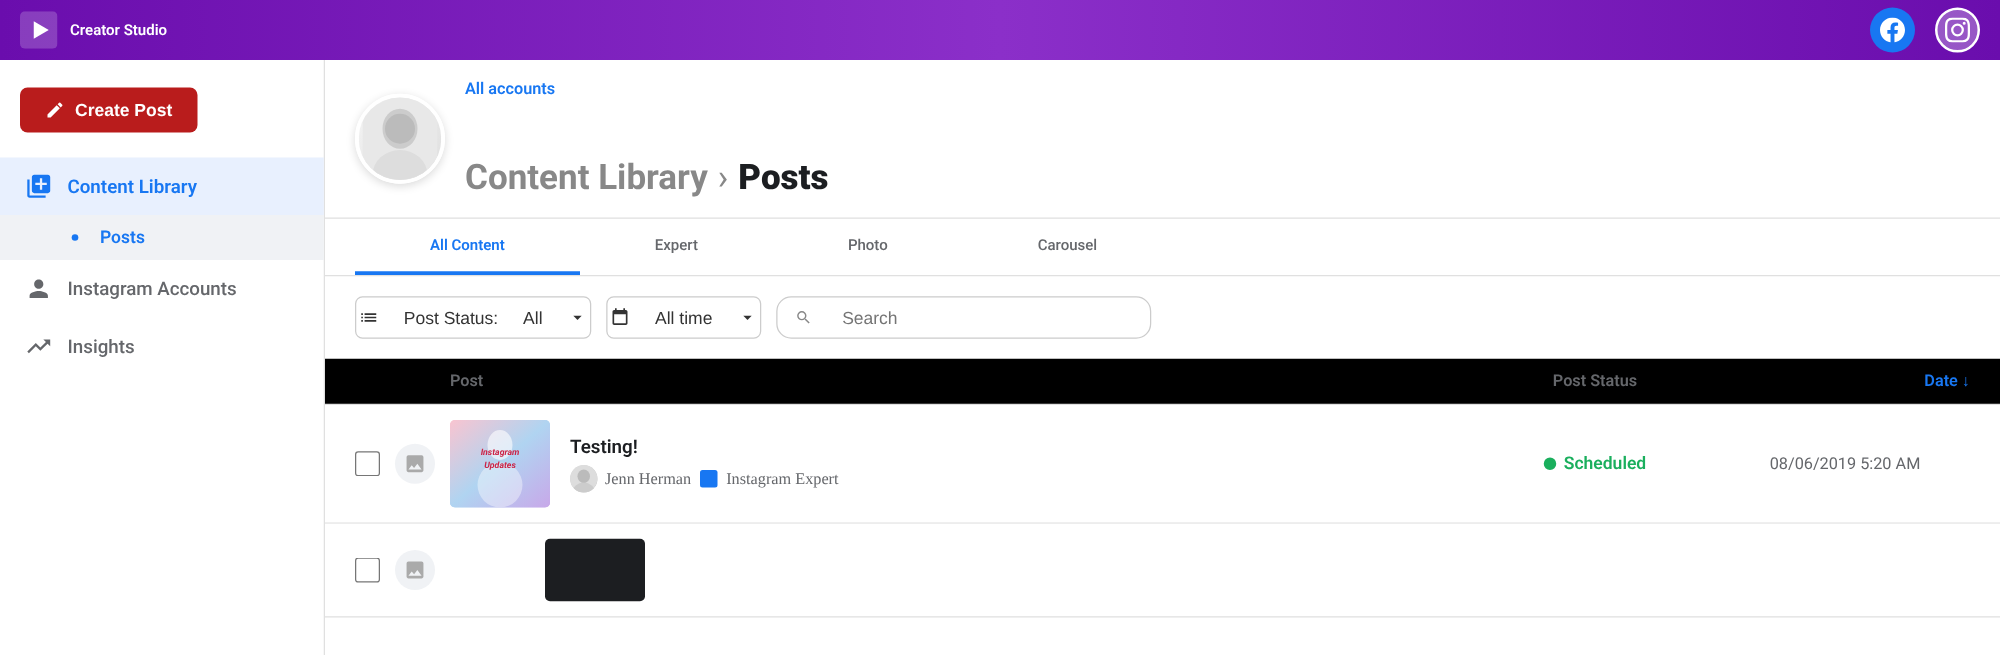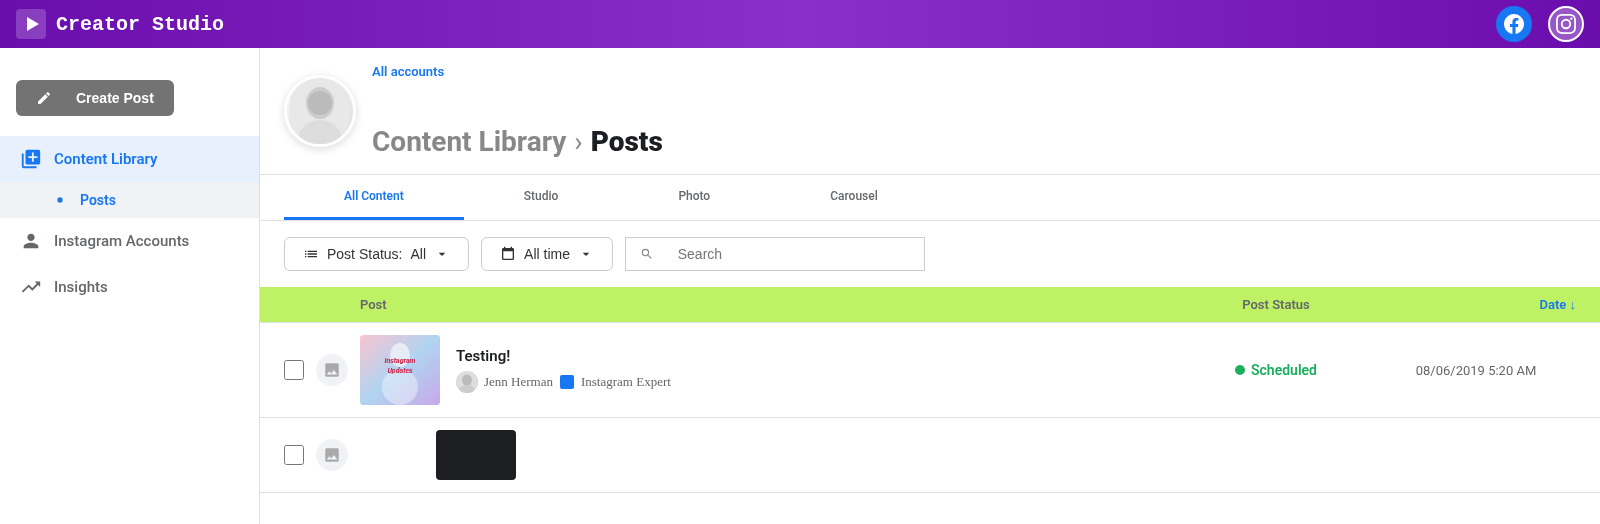"Creator Studio" .topbar-title { font-family: Liberation Mono, monospace -> none; font-size: 20px -> 12px }
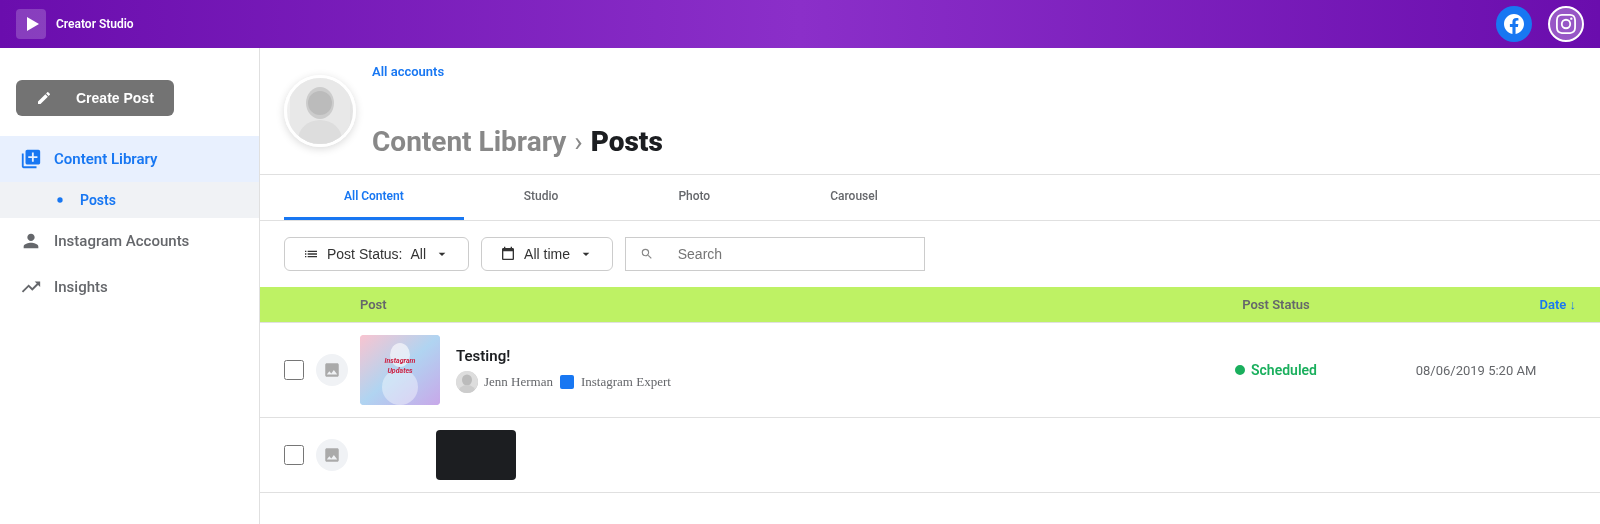"Create Post" .create-post-btn { background: #737373 -> #b91c1c; gap: 24px -> 8px; margin: 16px 16px 20px 16px -> 6px 16px 20px 16px }
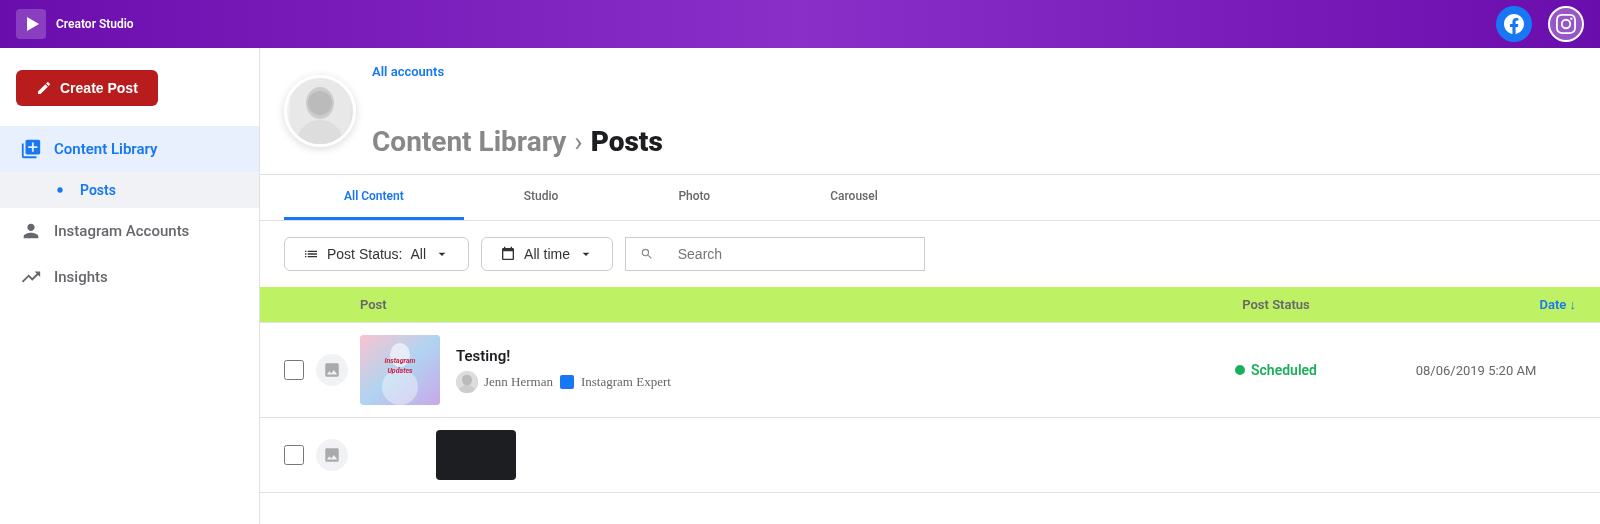"Studio" span { text: Studio -> Expert }
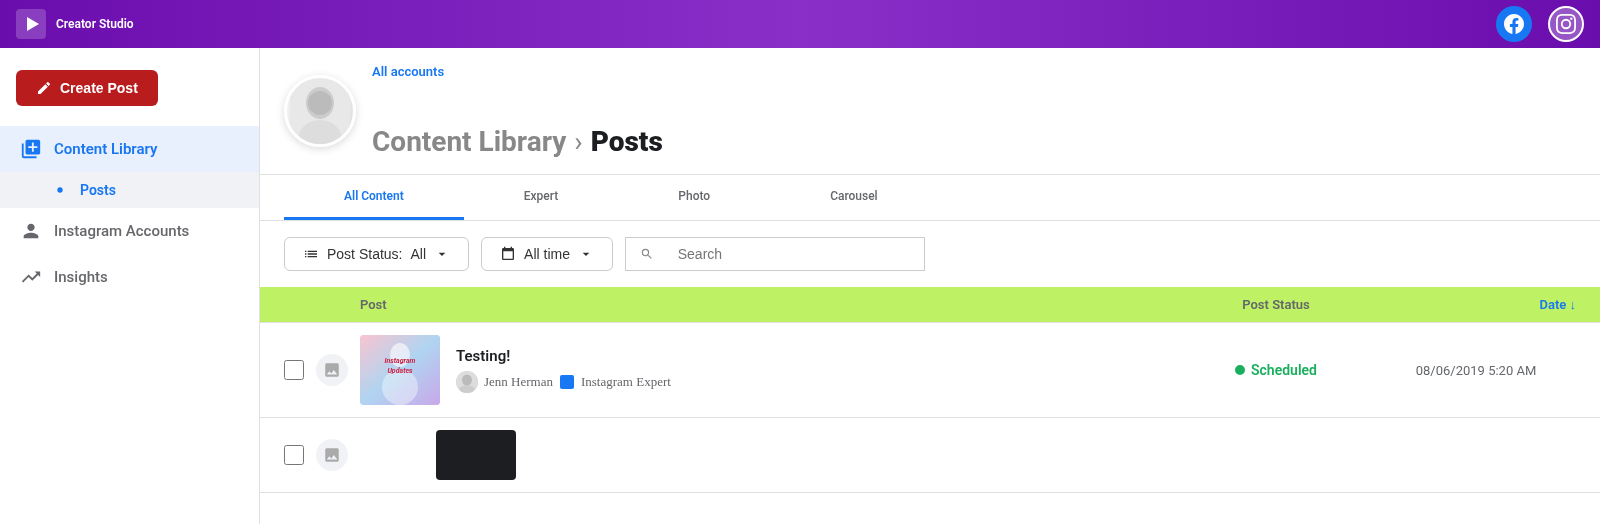"Post Status:" .filter-btn { gap: 8px -> 20px; padding: 8px 18px -> 8px 2px }
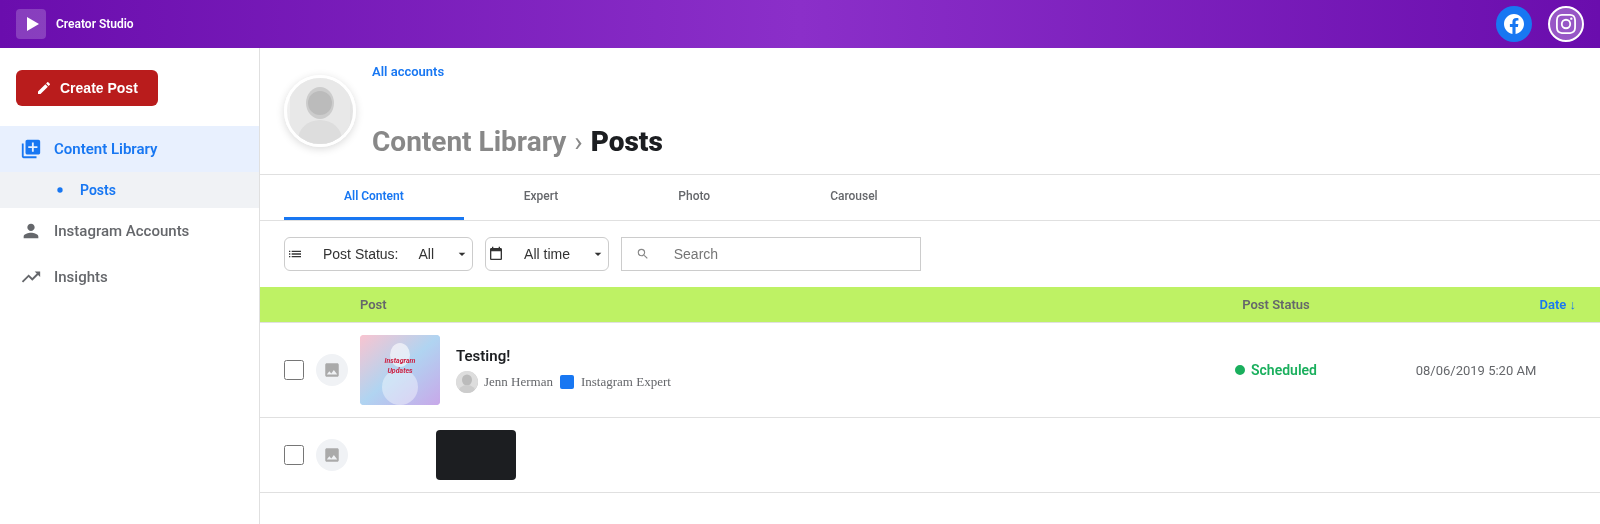"Search" .search-input-wrapper { border-radius: 0 -> 12px }
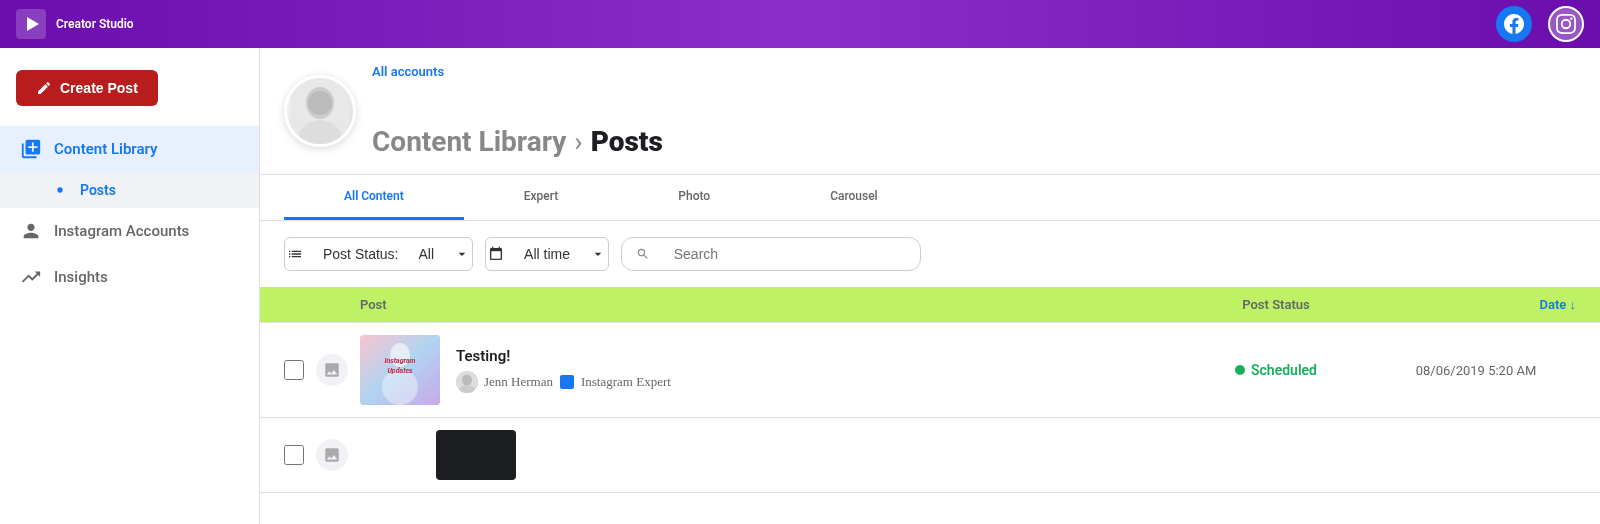"Post" .table-header { background: #bef264 -> #000000 }
